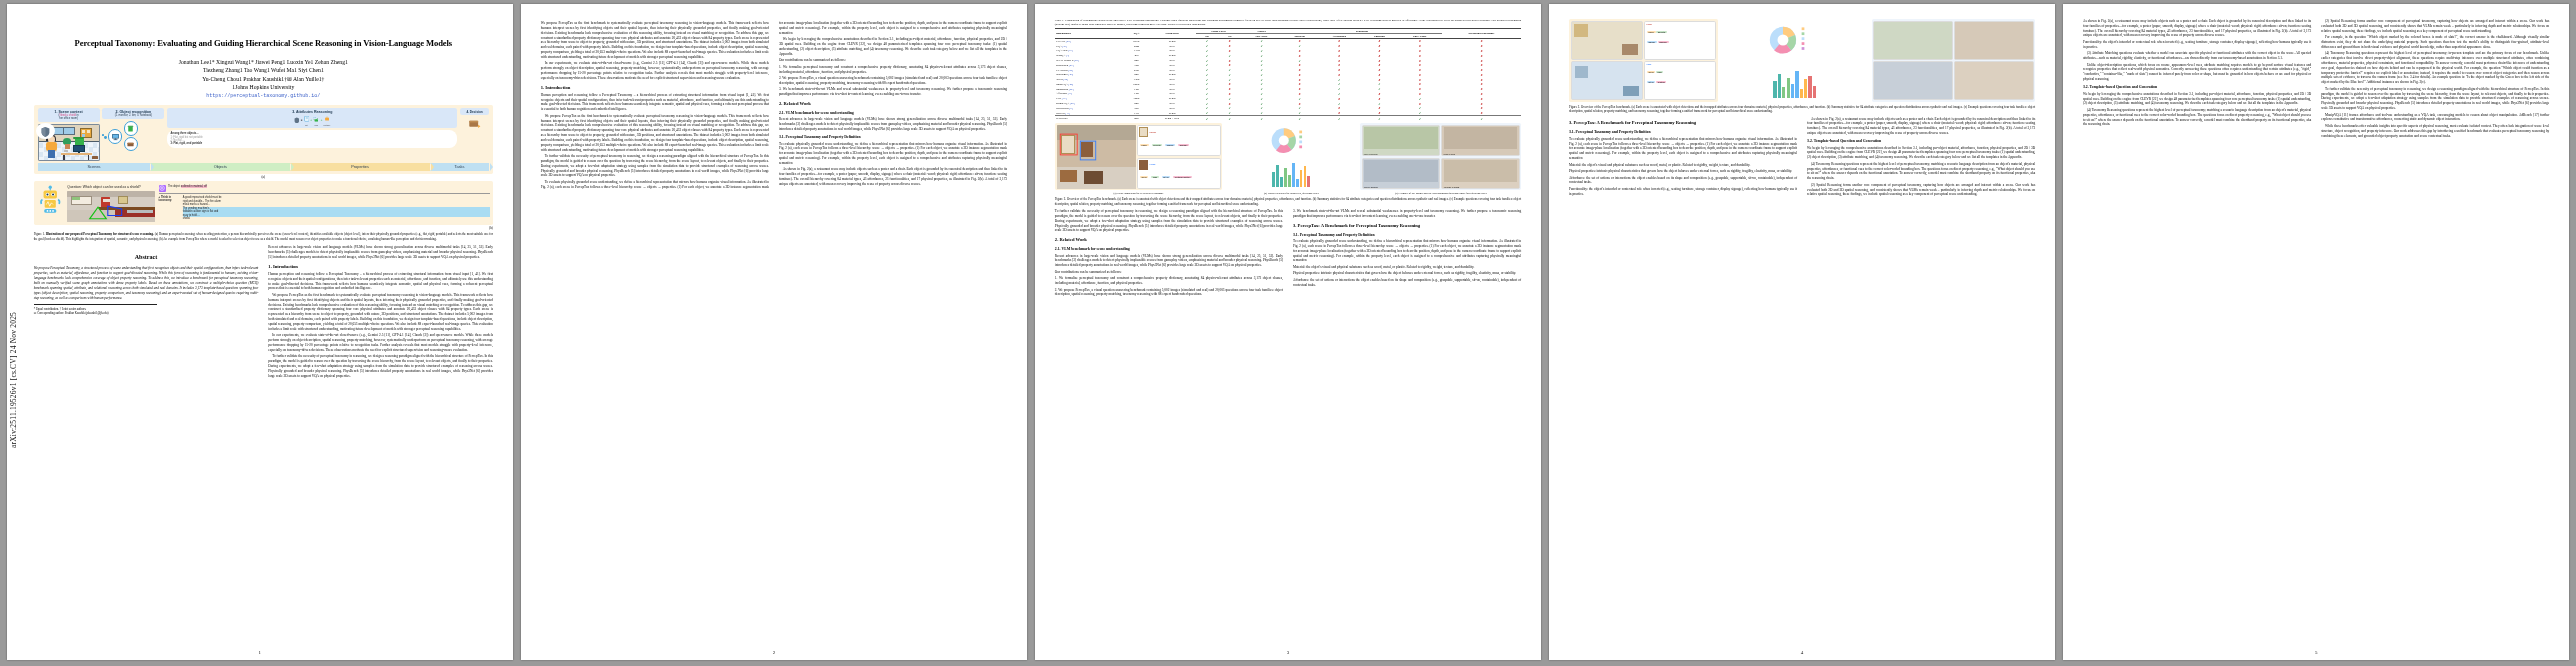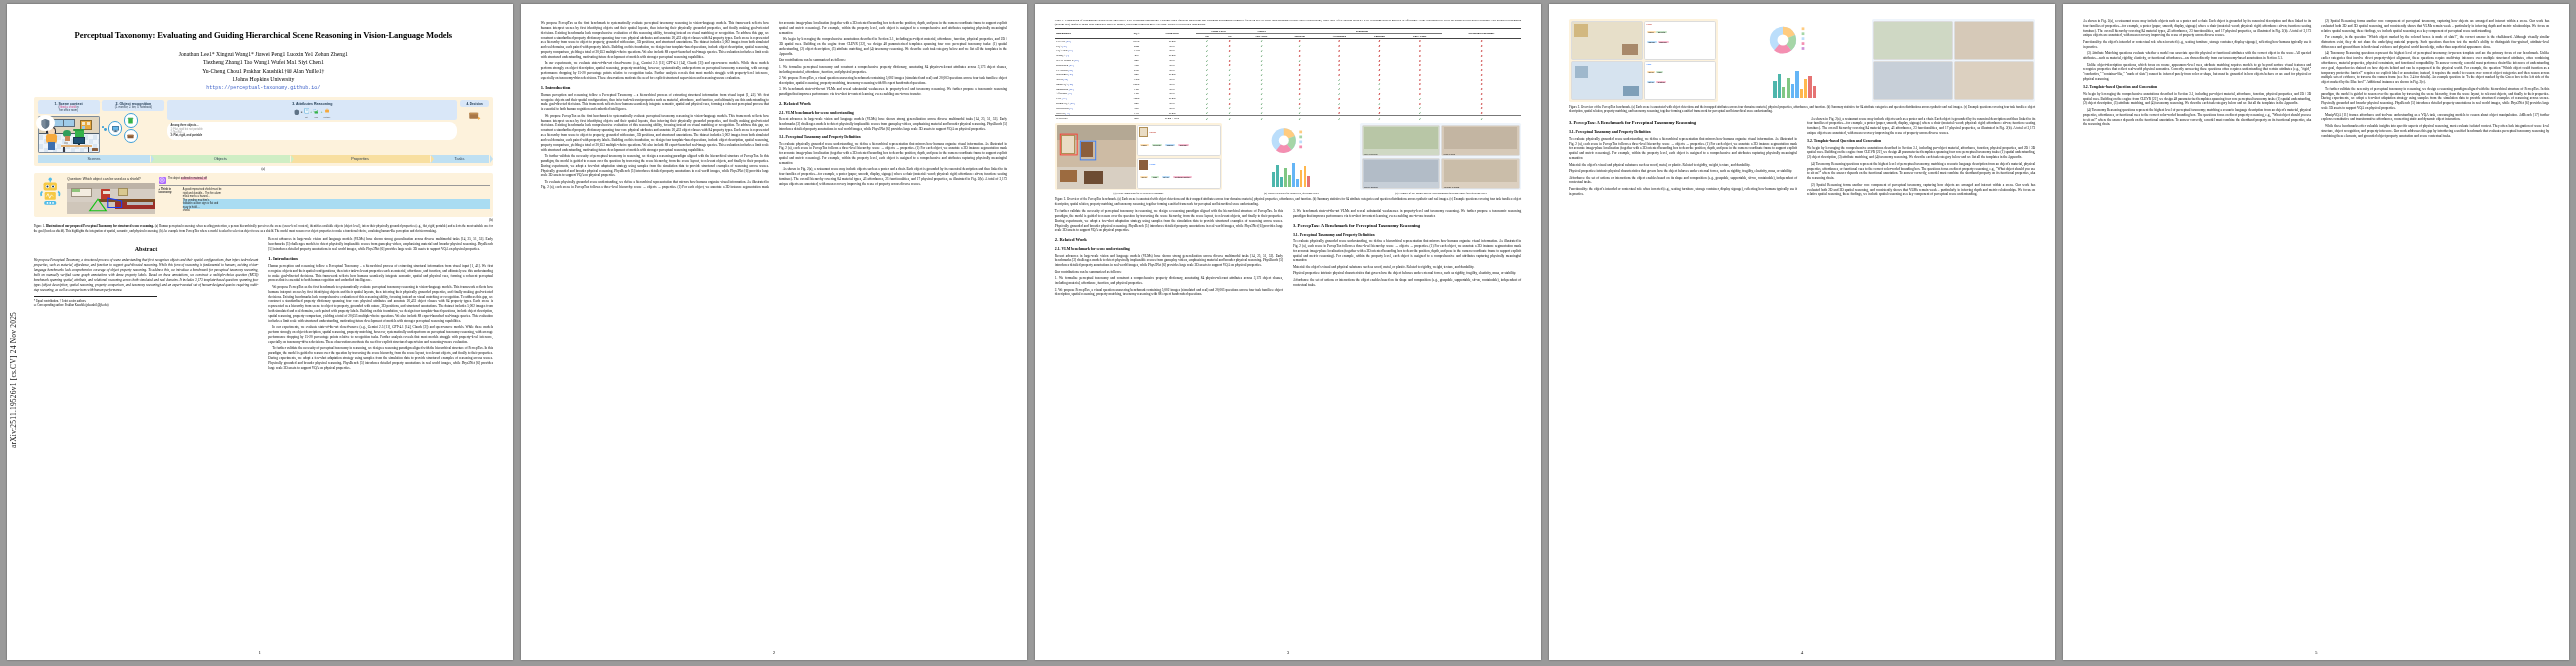"Perceptual Taxonomy: Evaluating and" h1.title { margin: 11px 0 0 0 -> 19px 0 0 0 }
